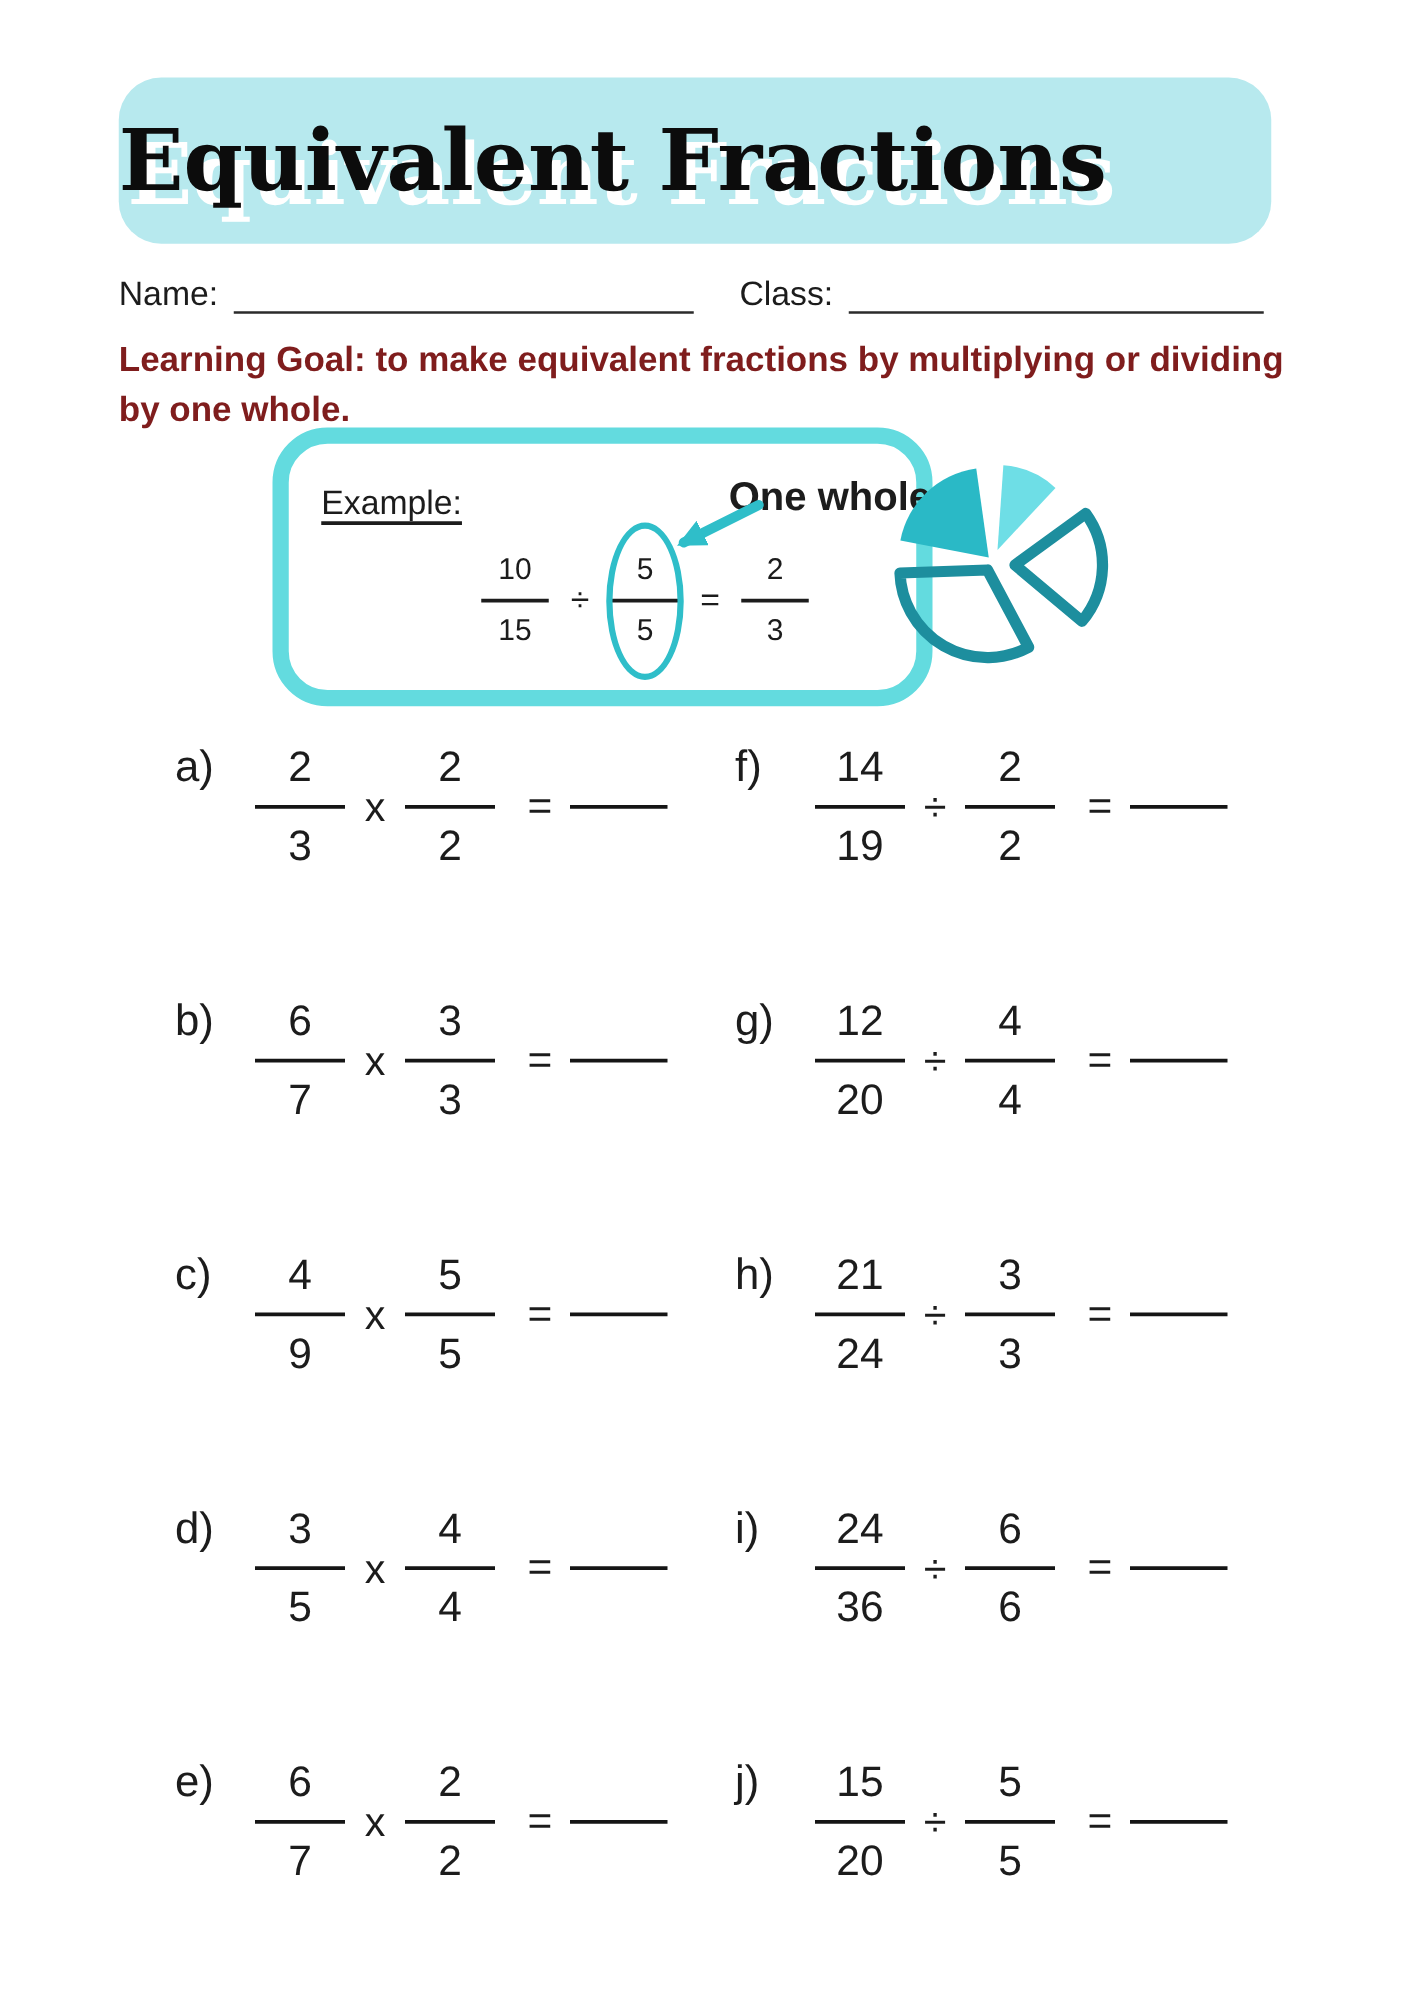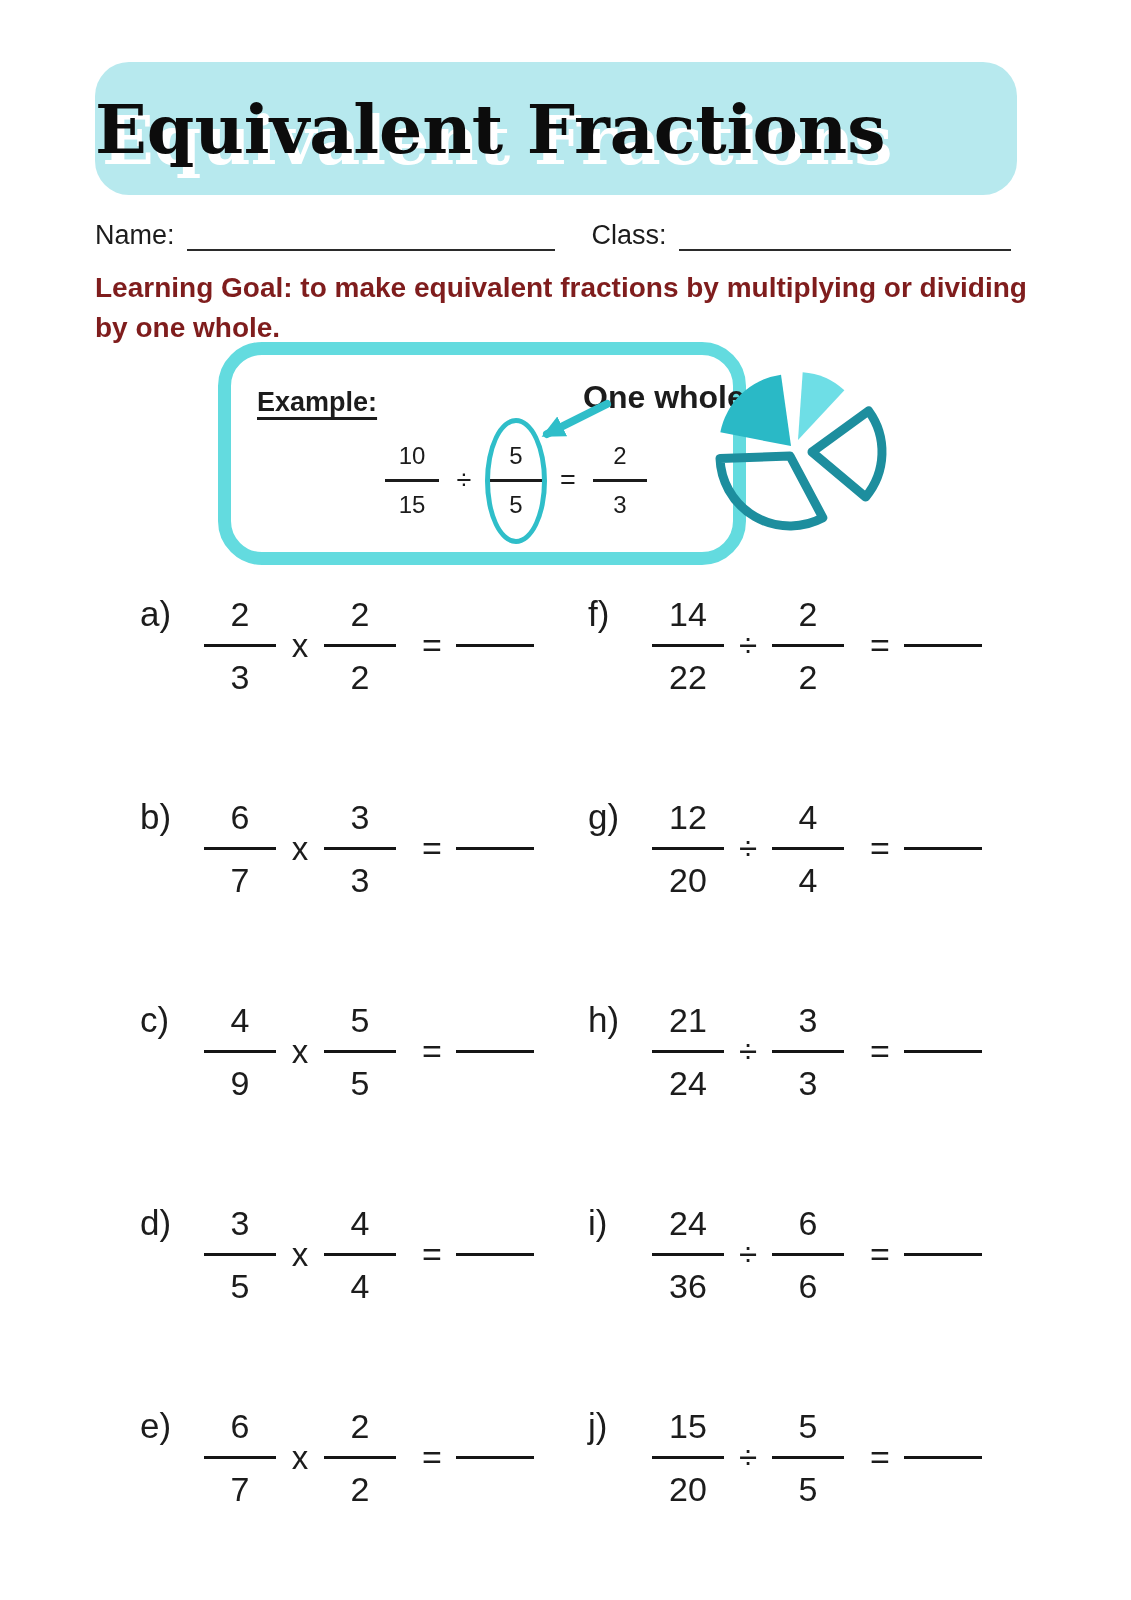"Example:" .example-label { font-weight: bold -> normal }
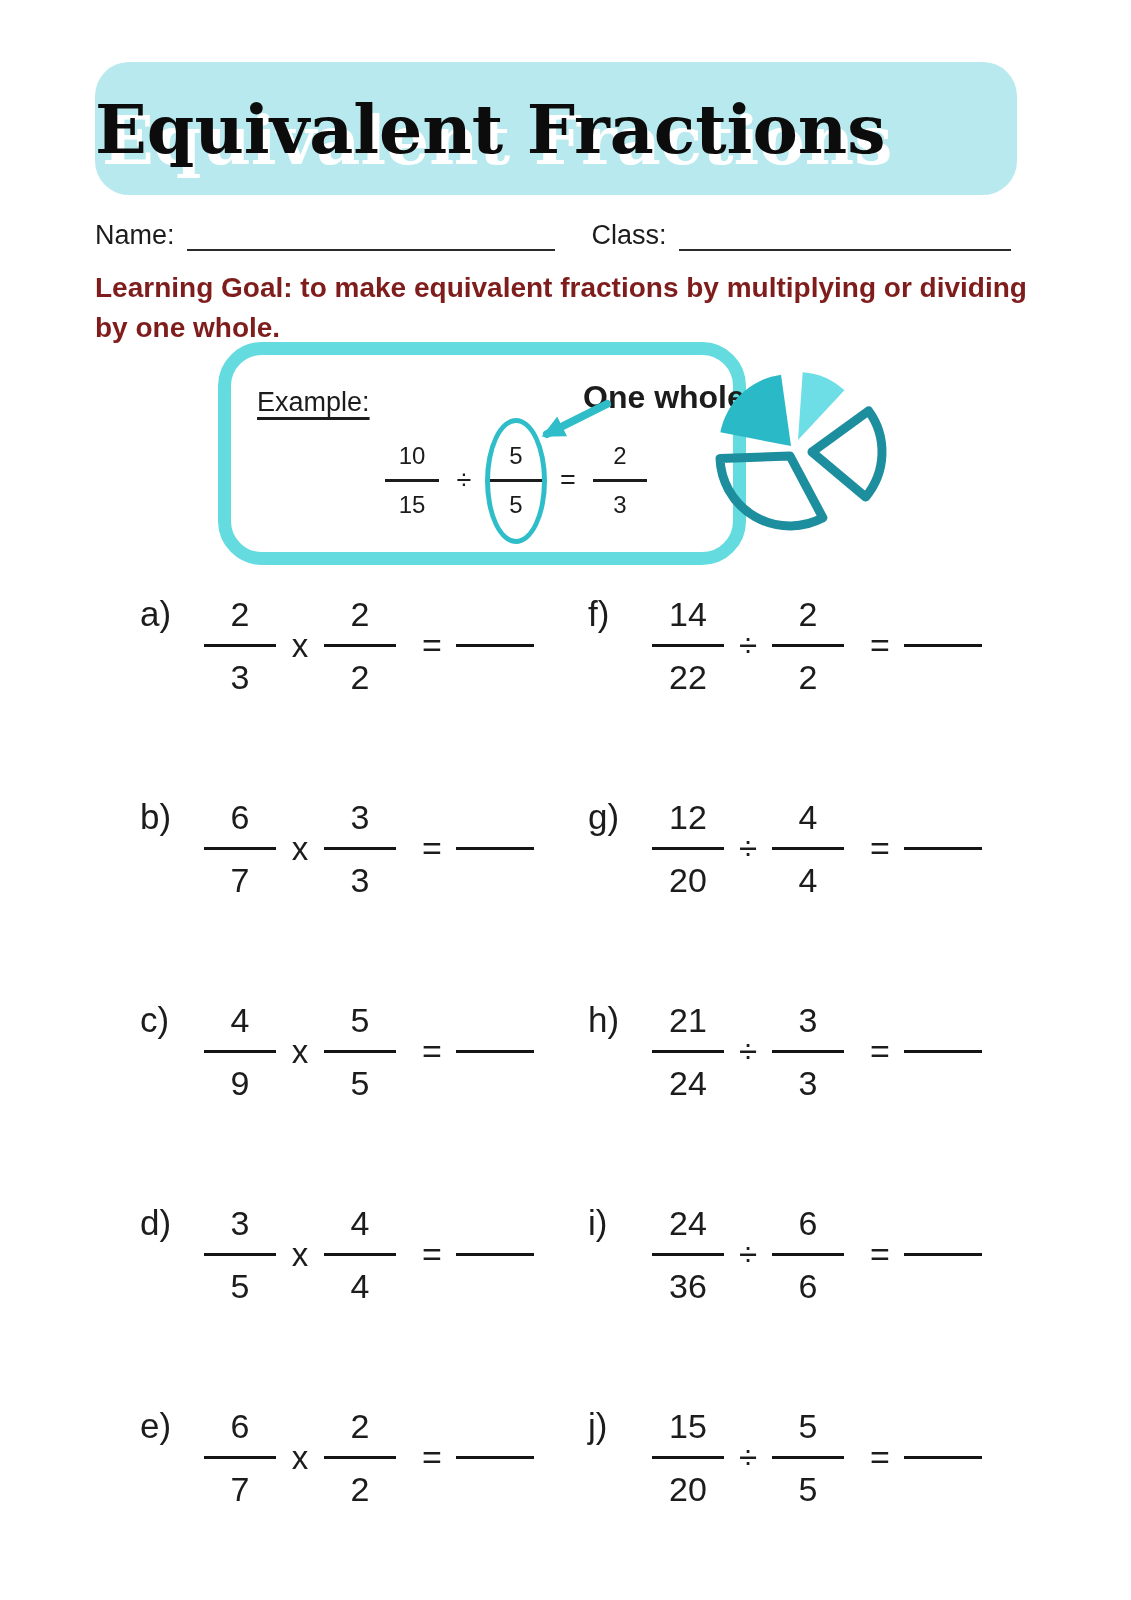"22" span.pden { text: 22 -> 19 }
